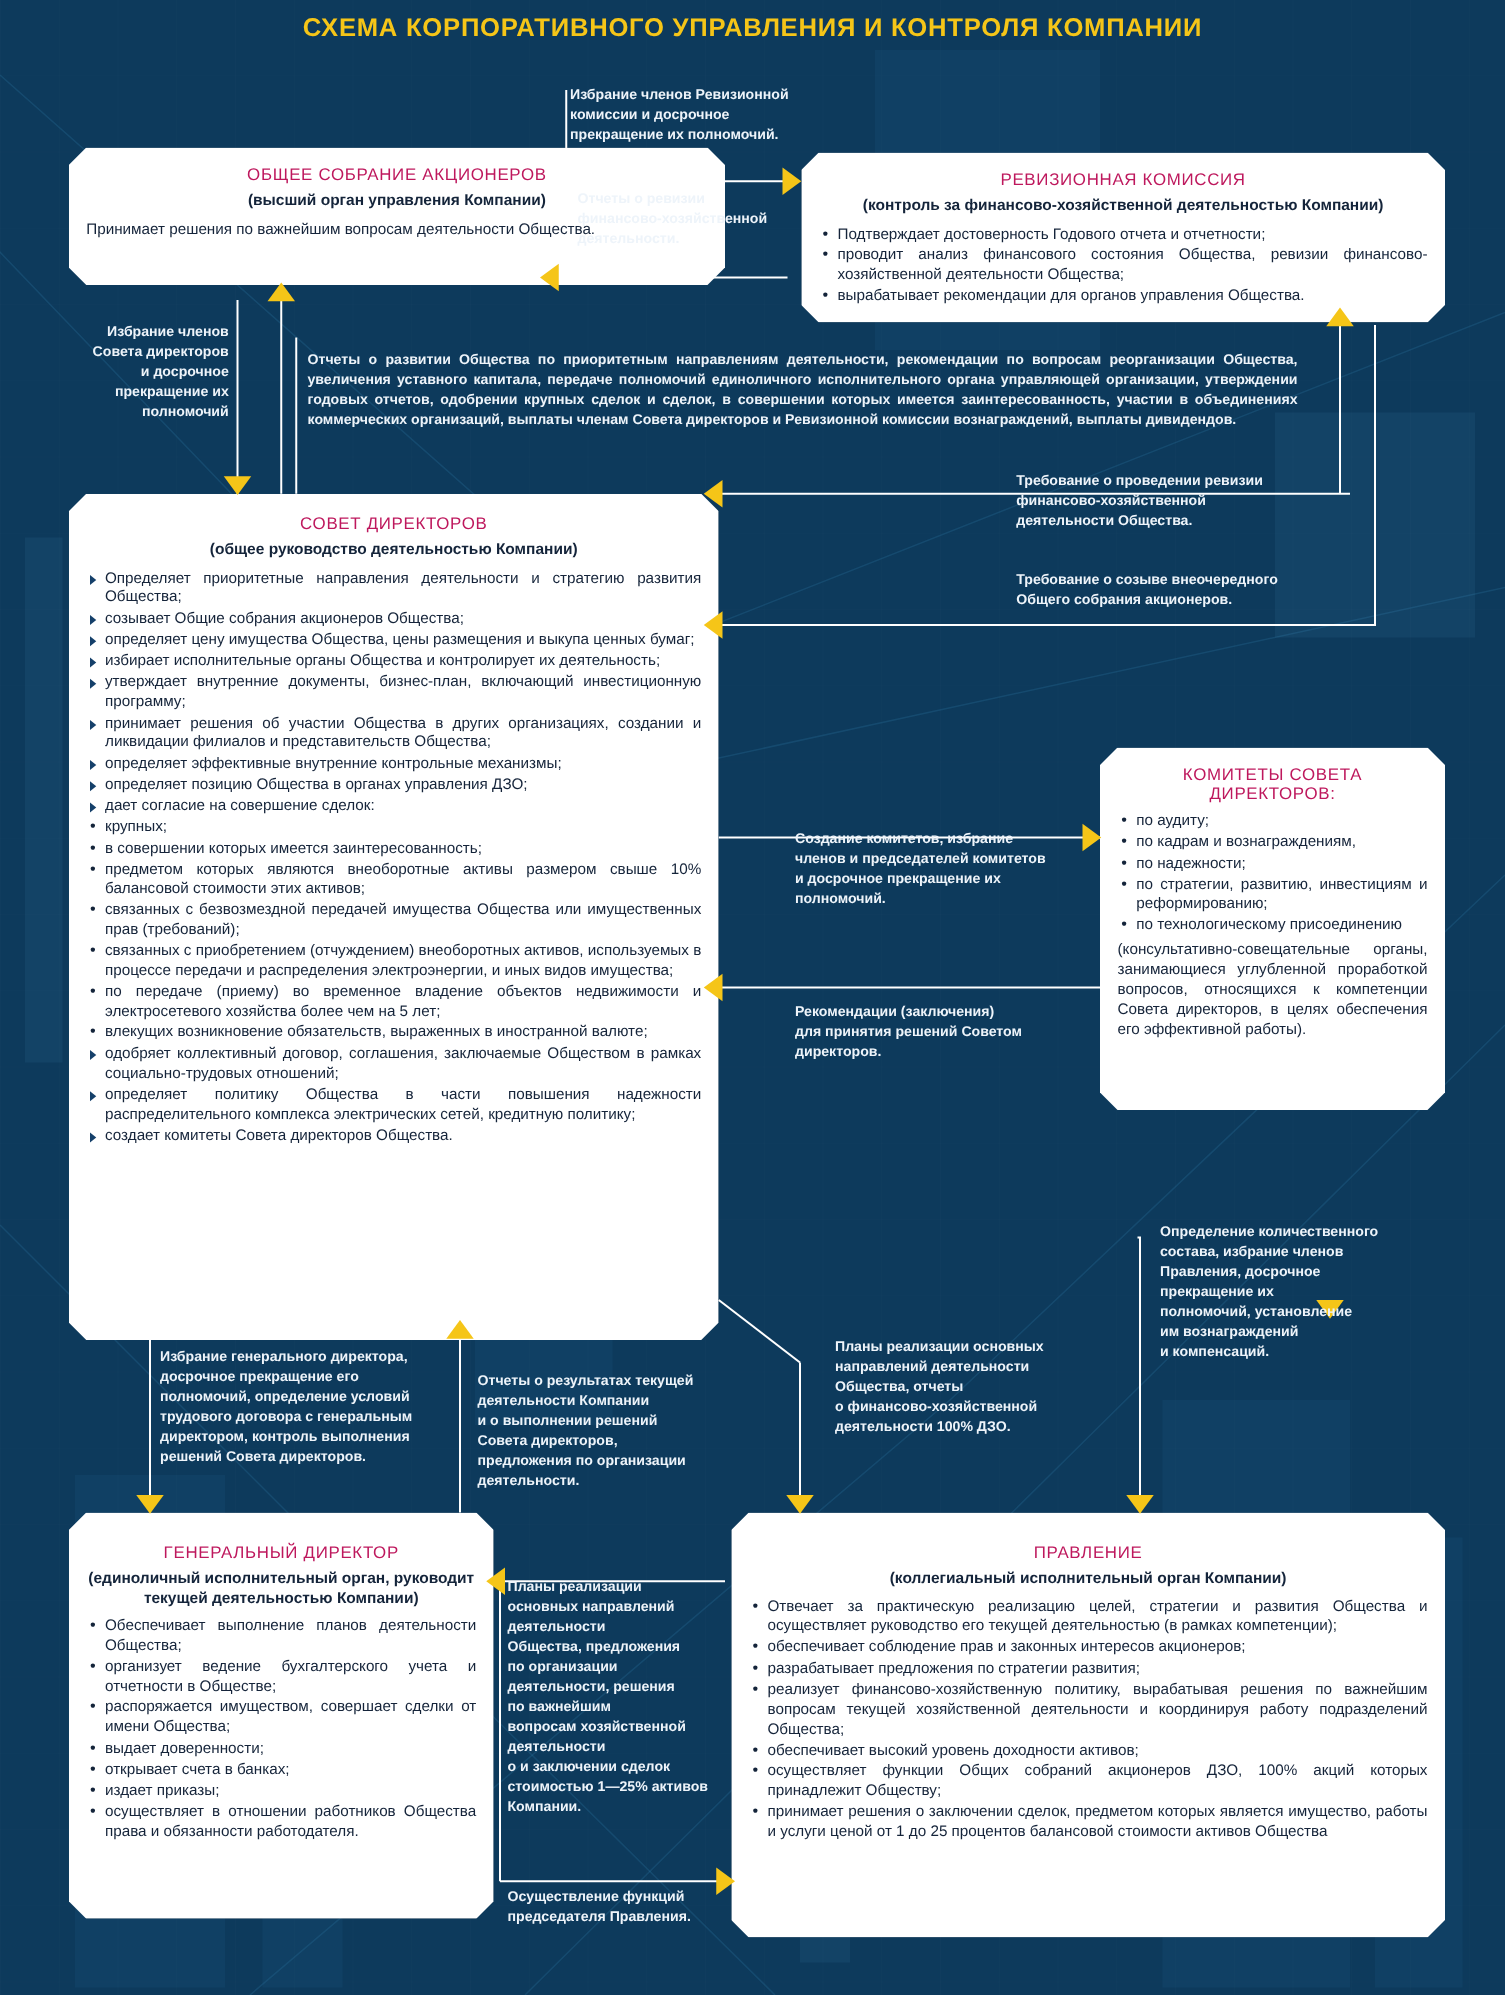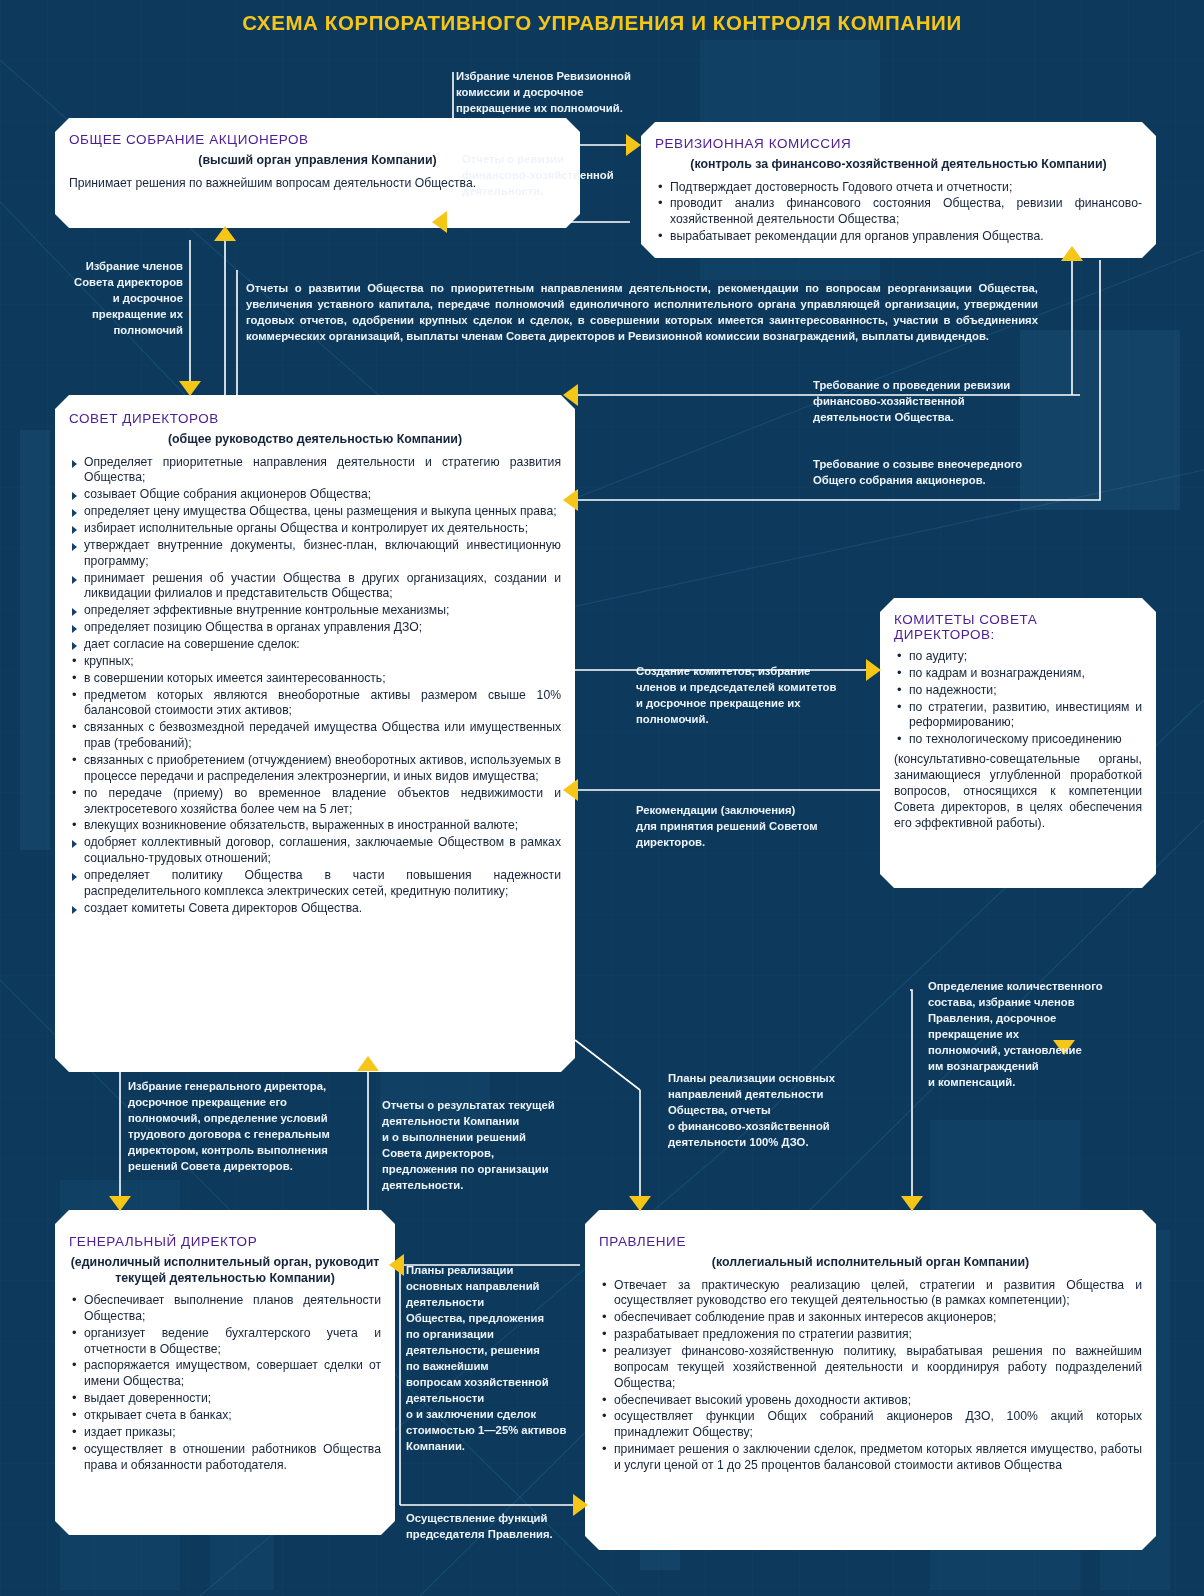"ОБЩЕЕ СОБРАНИЕ АКЦИОНЕРОВ" .card .hdr { color: #4c1d95 -> #be185d; text-align: left -> center }
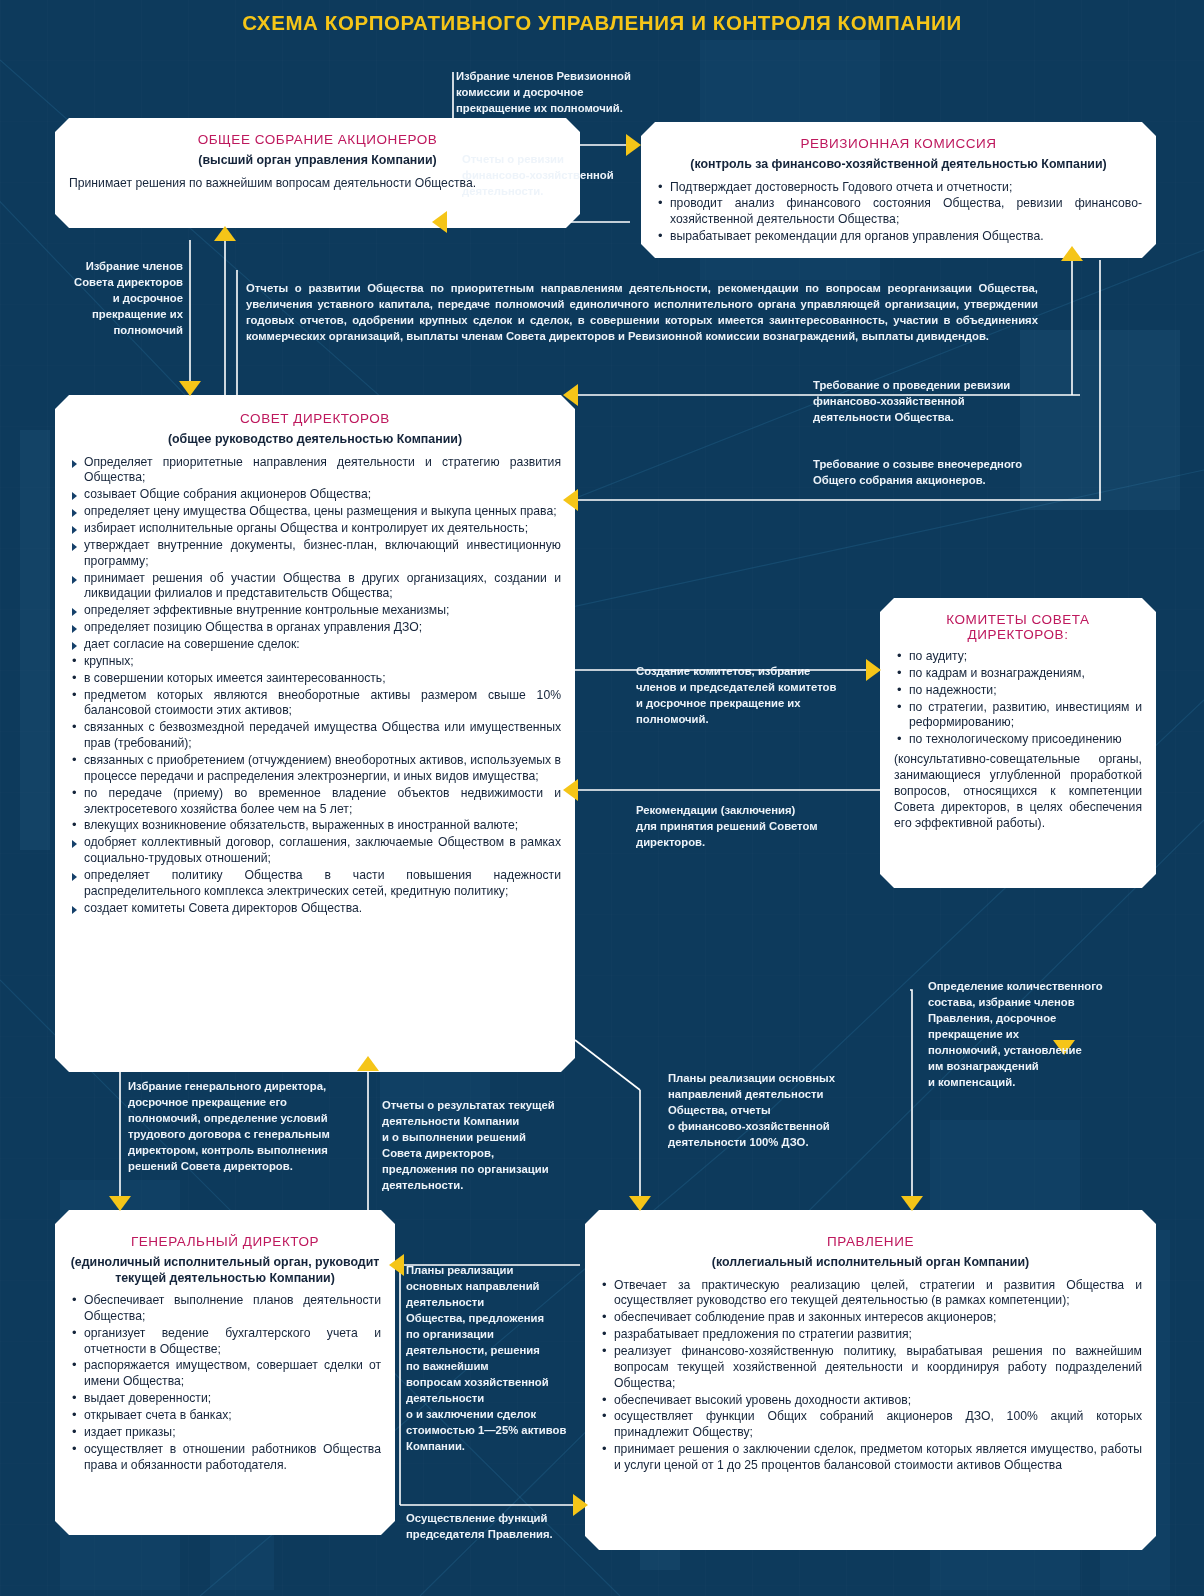"определяет цену имущества Общества, цены" li { text: права -> бумаг }
